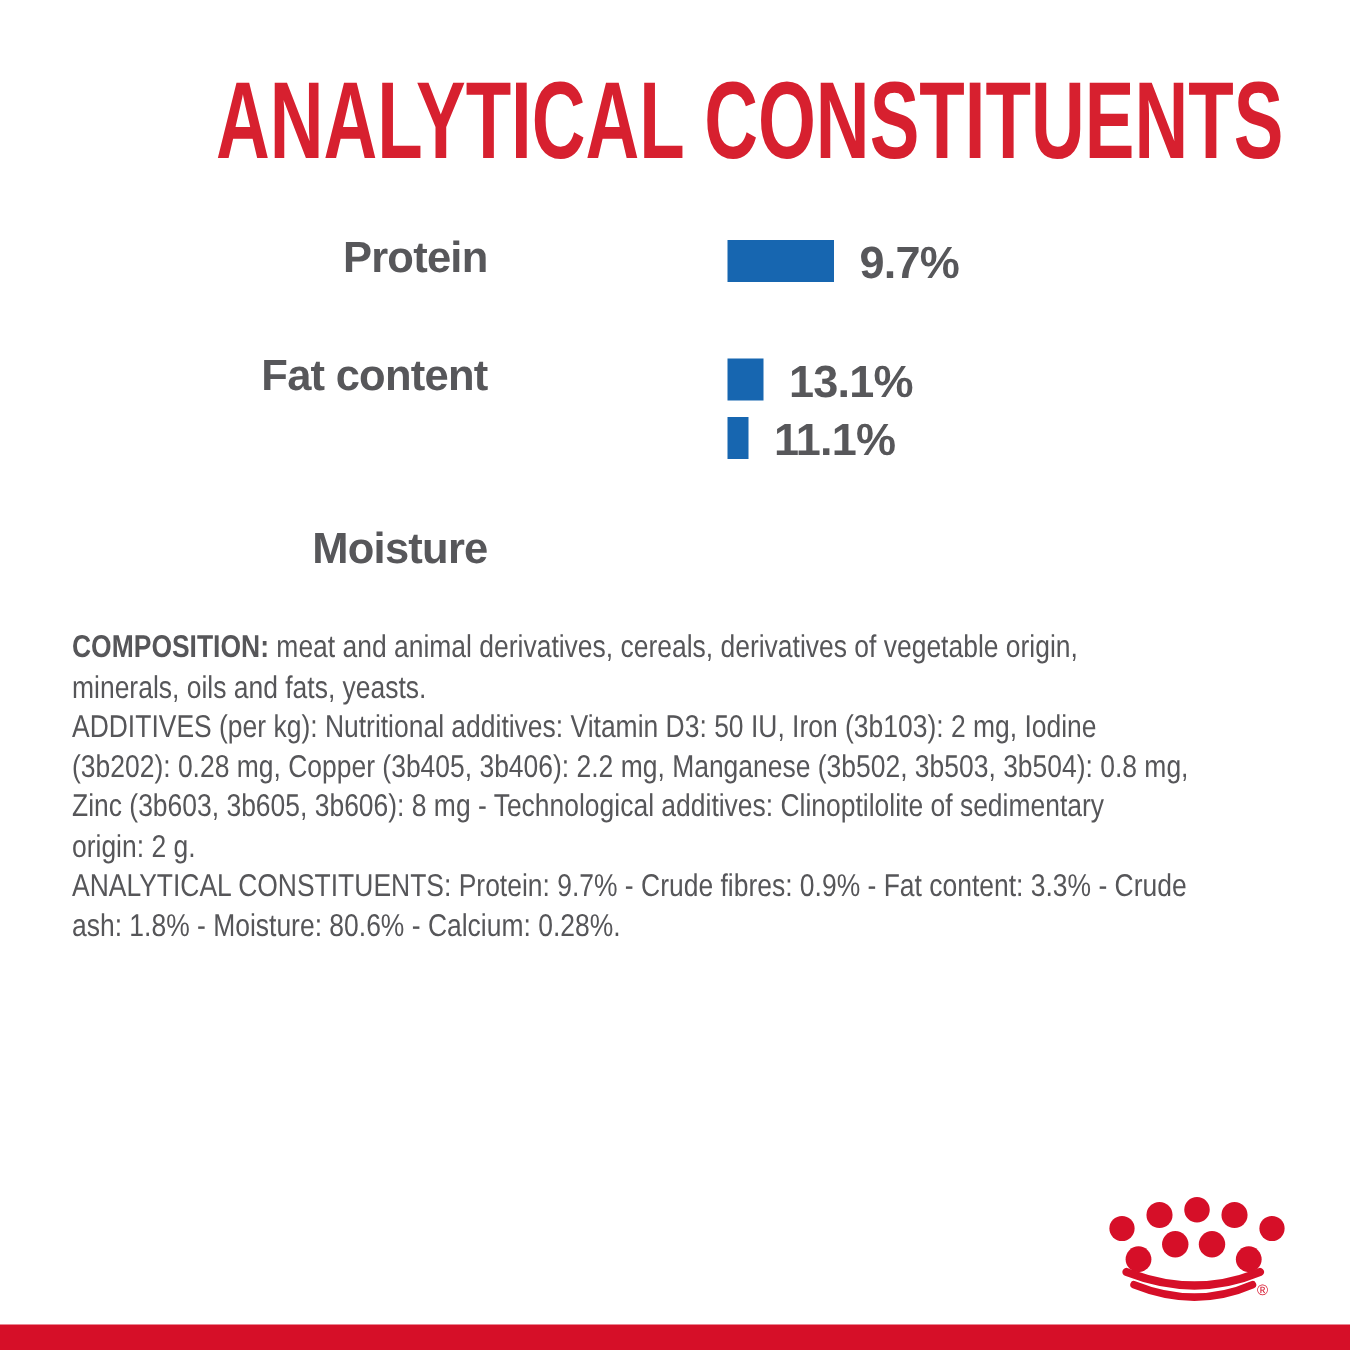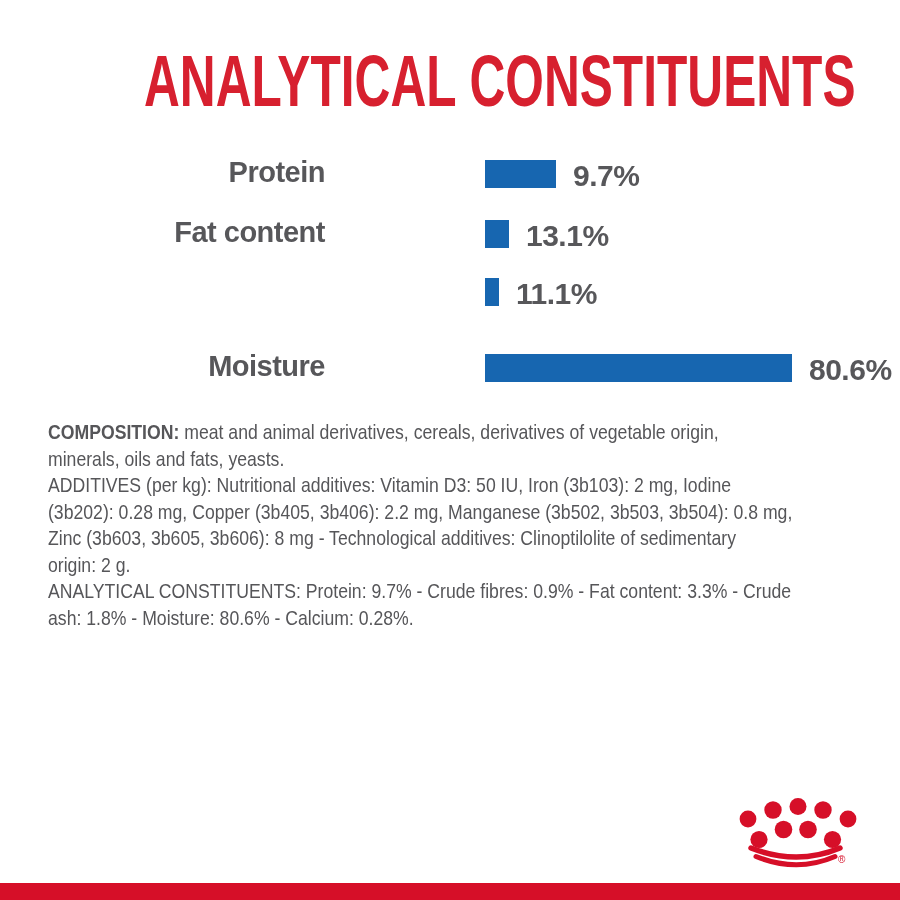"Fat content" div.crow { top: 220px -> 239px }
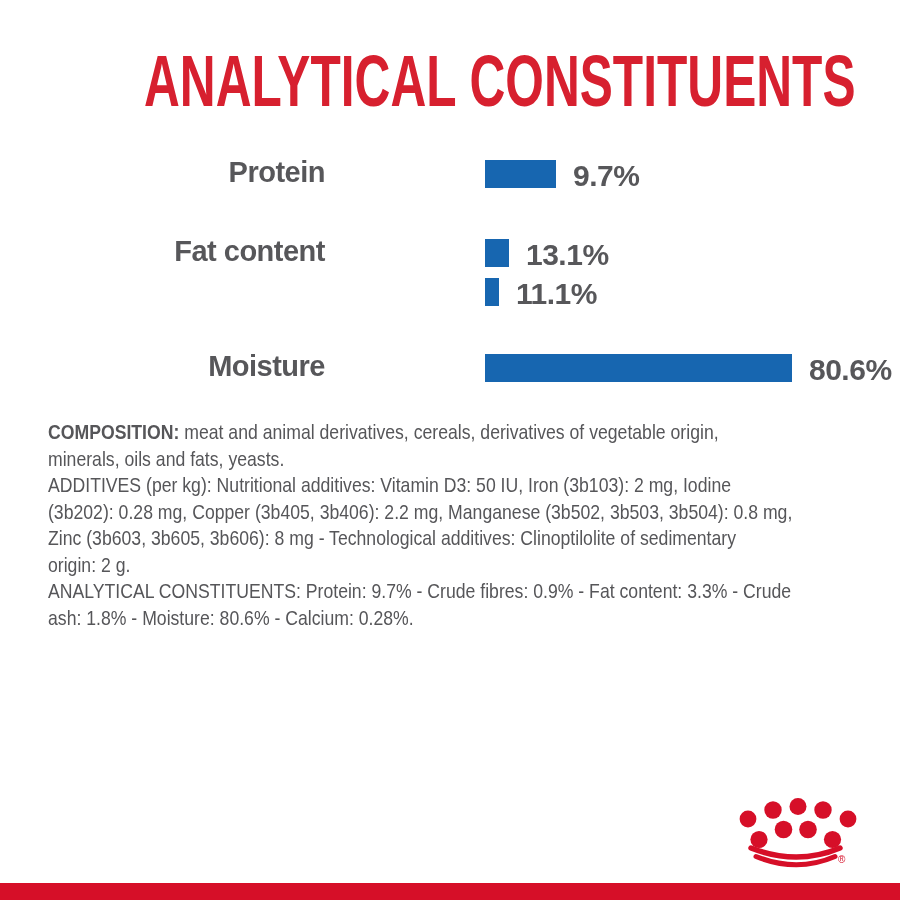"80.6%" div.barwrap { html: <div> <div></div> <div>80.6%</div> </div> -> none }
